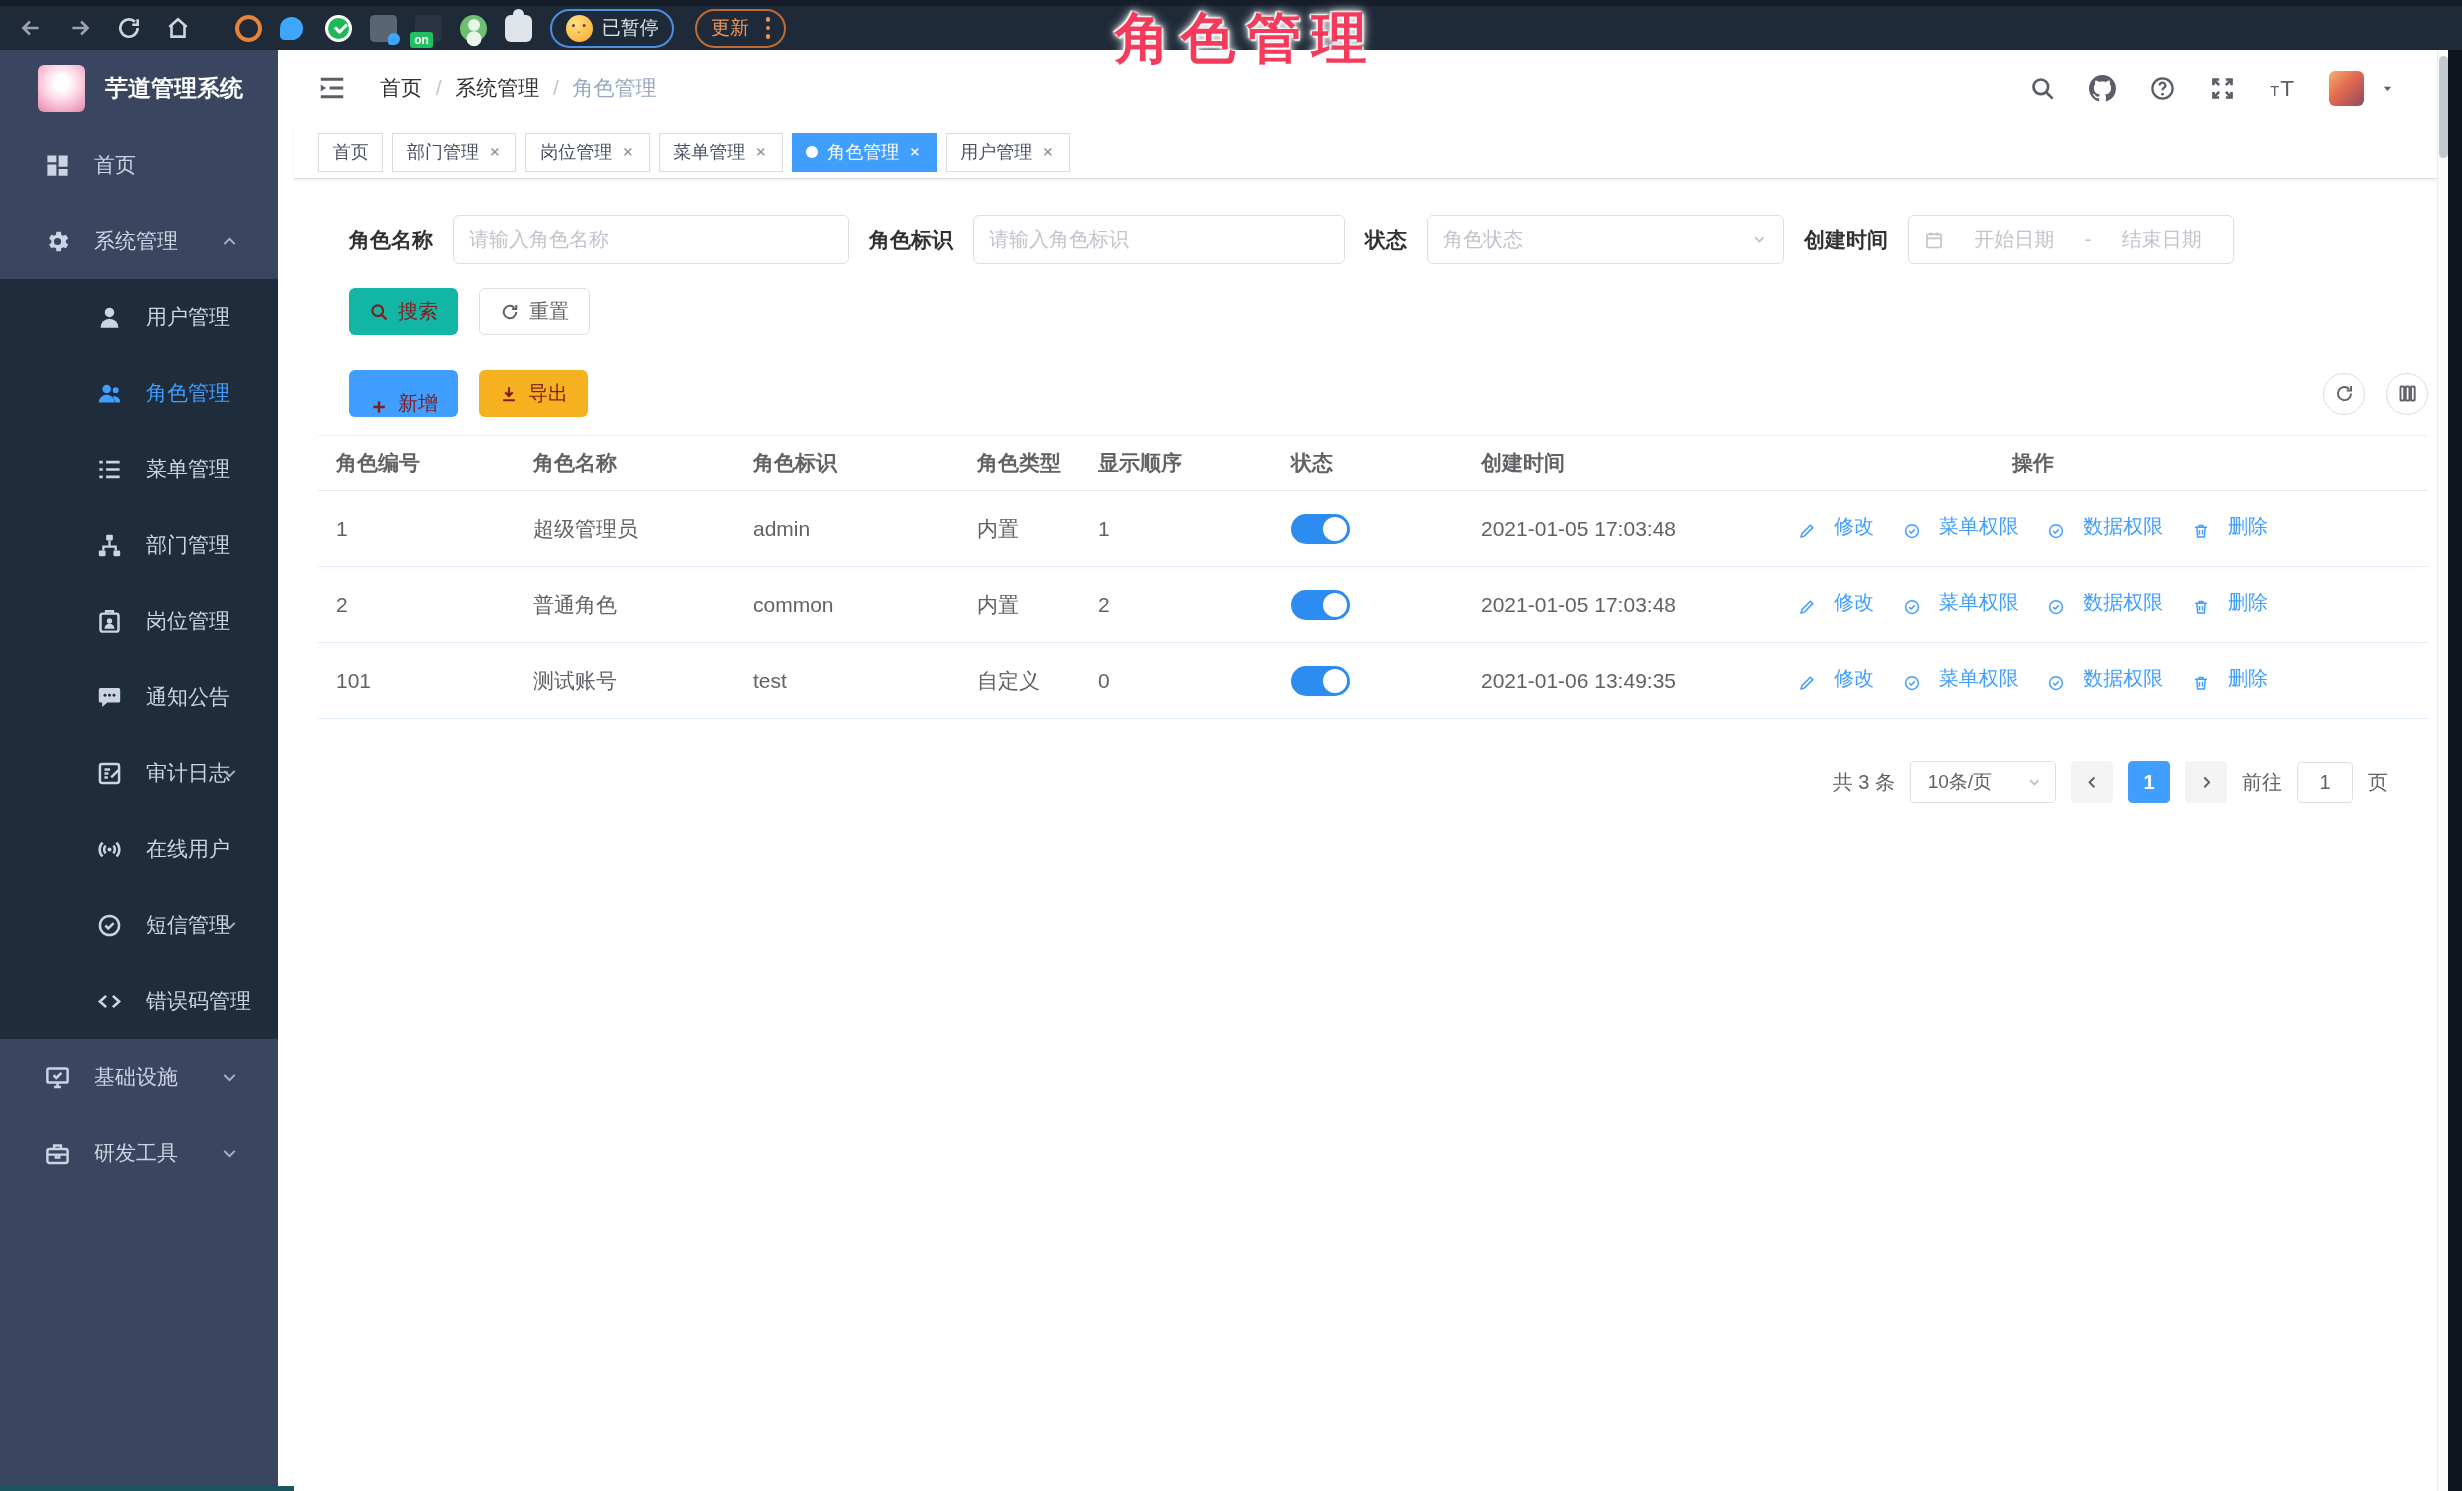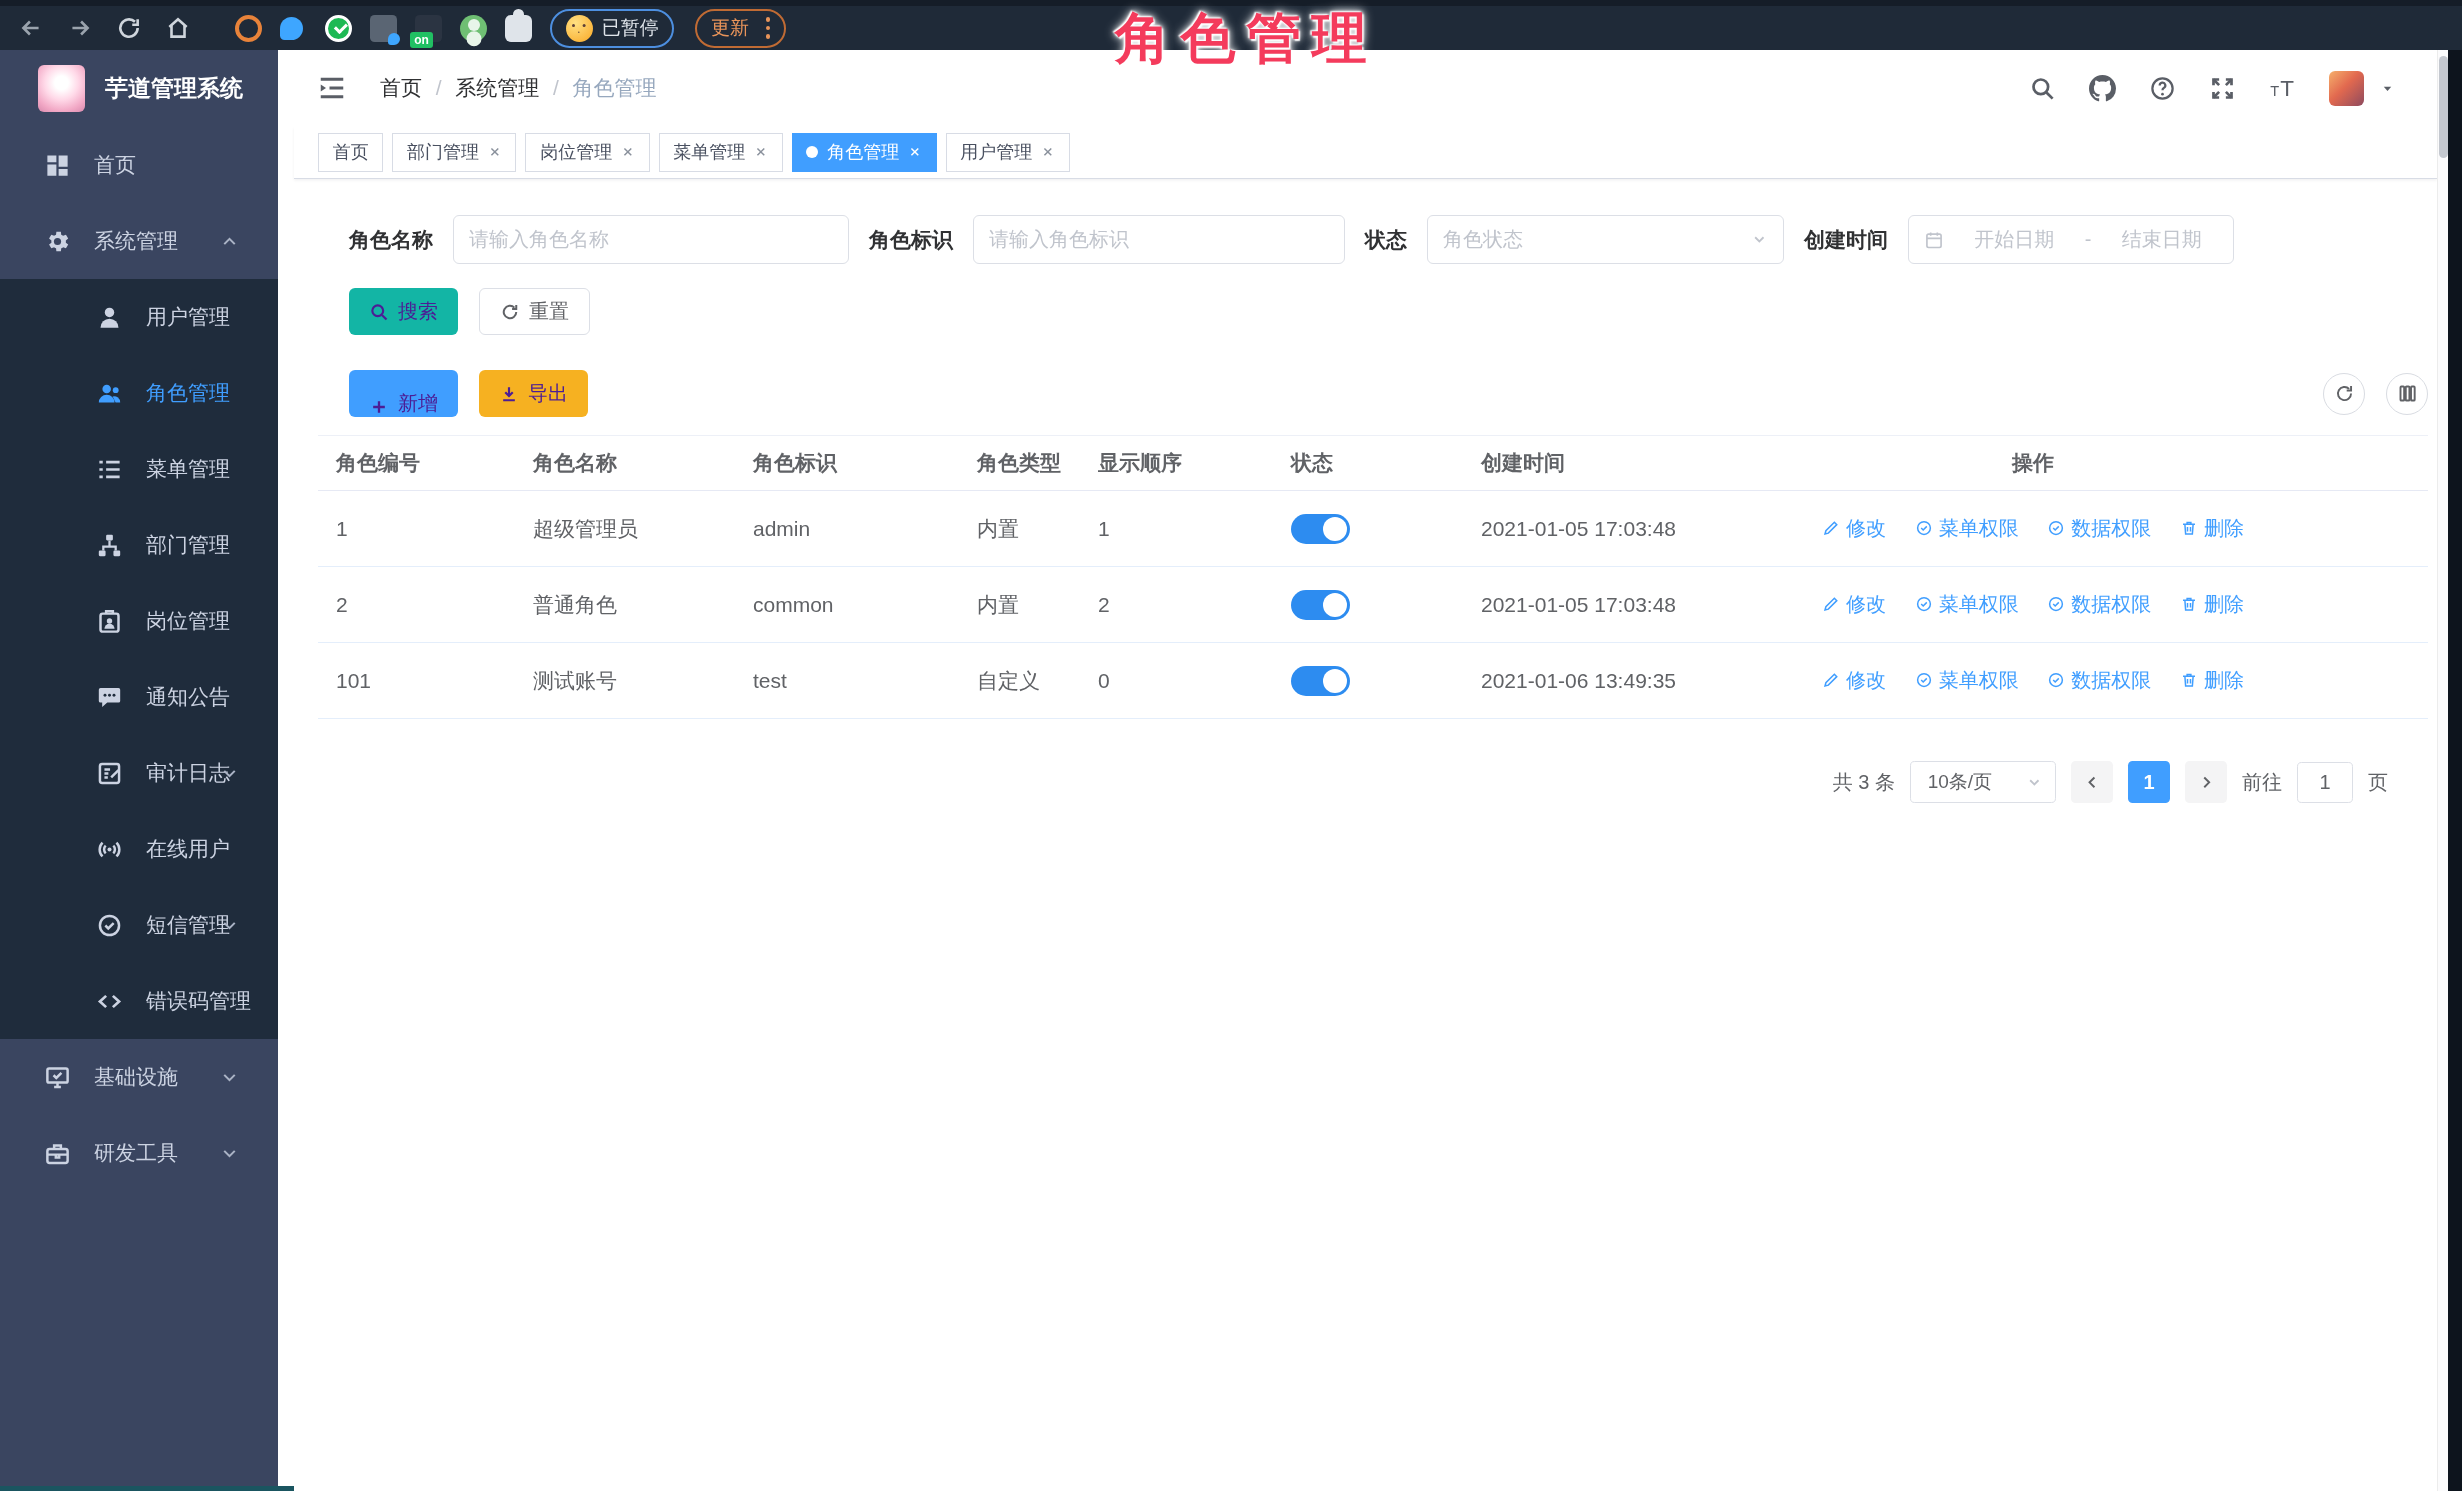"搜索" .btn { color: #4c1d95 -> #7f1d1d }
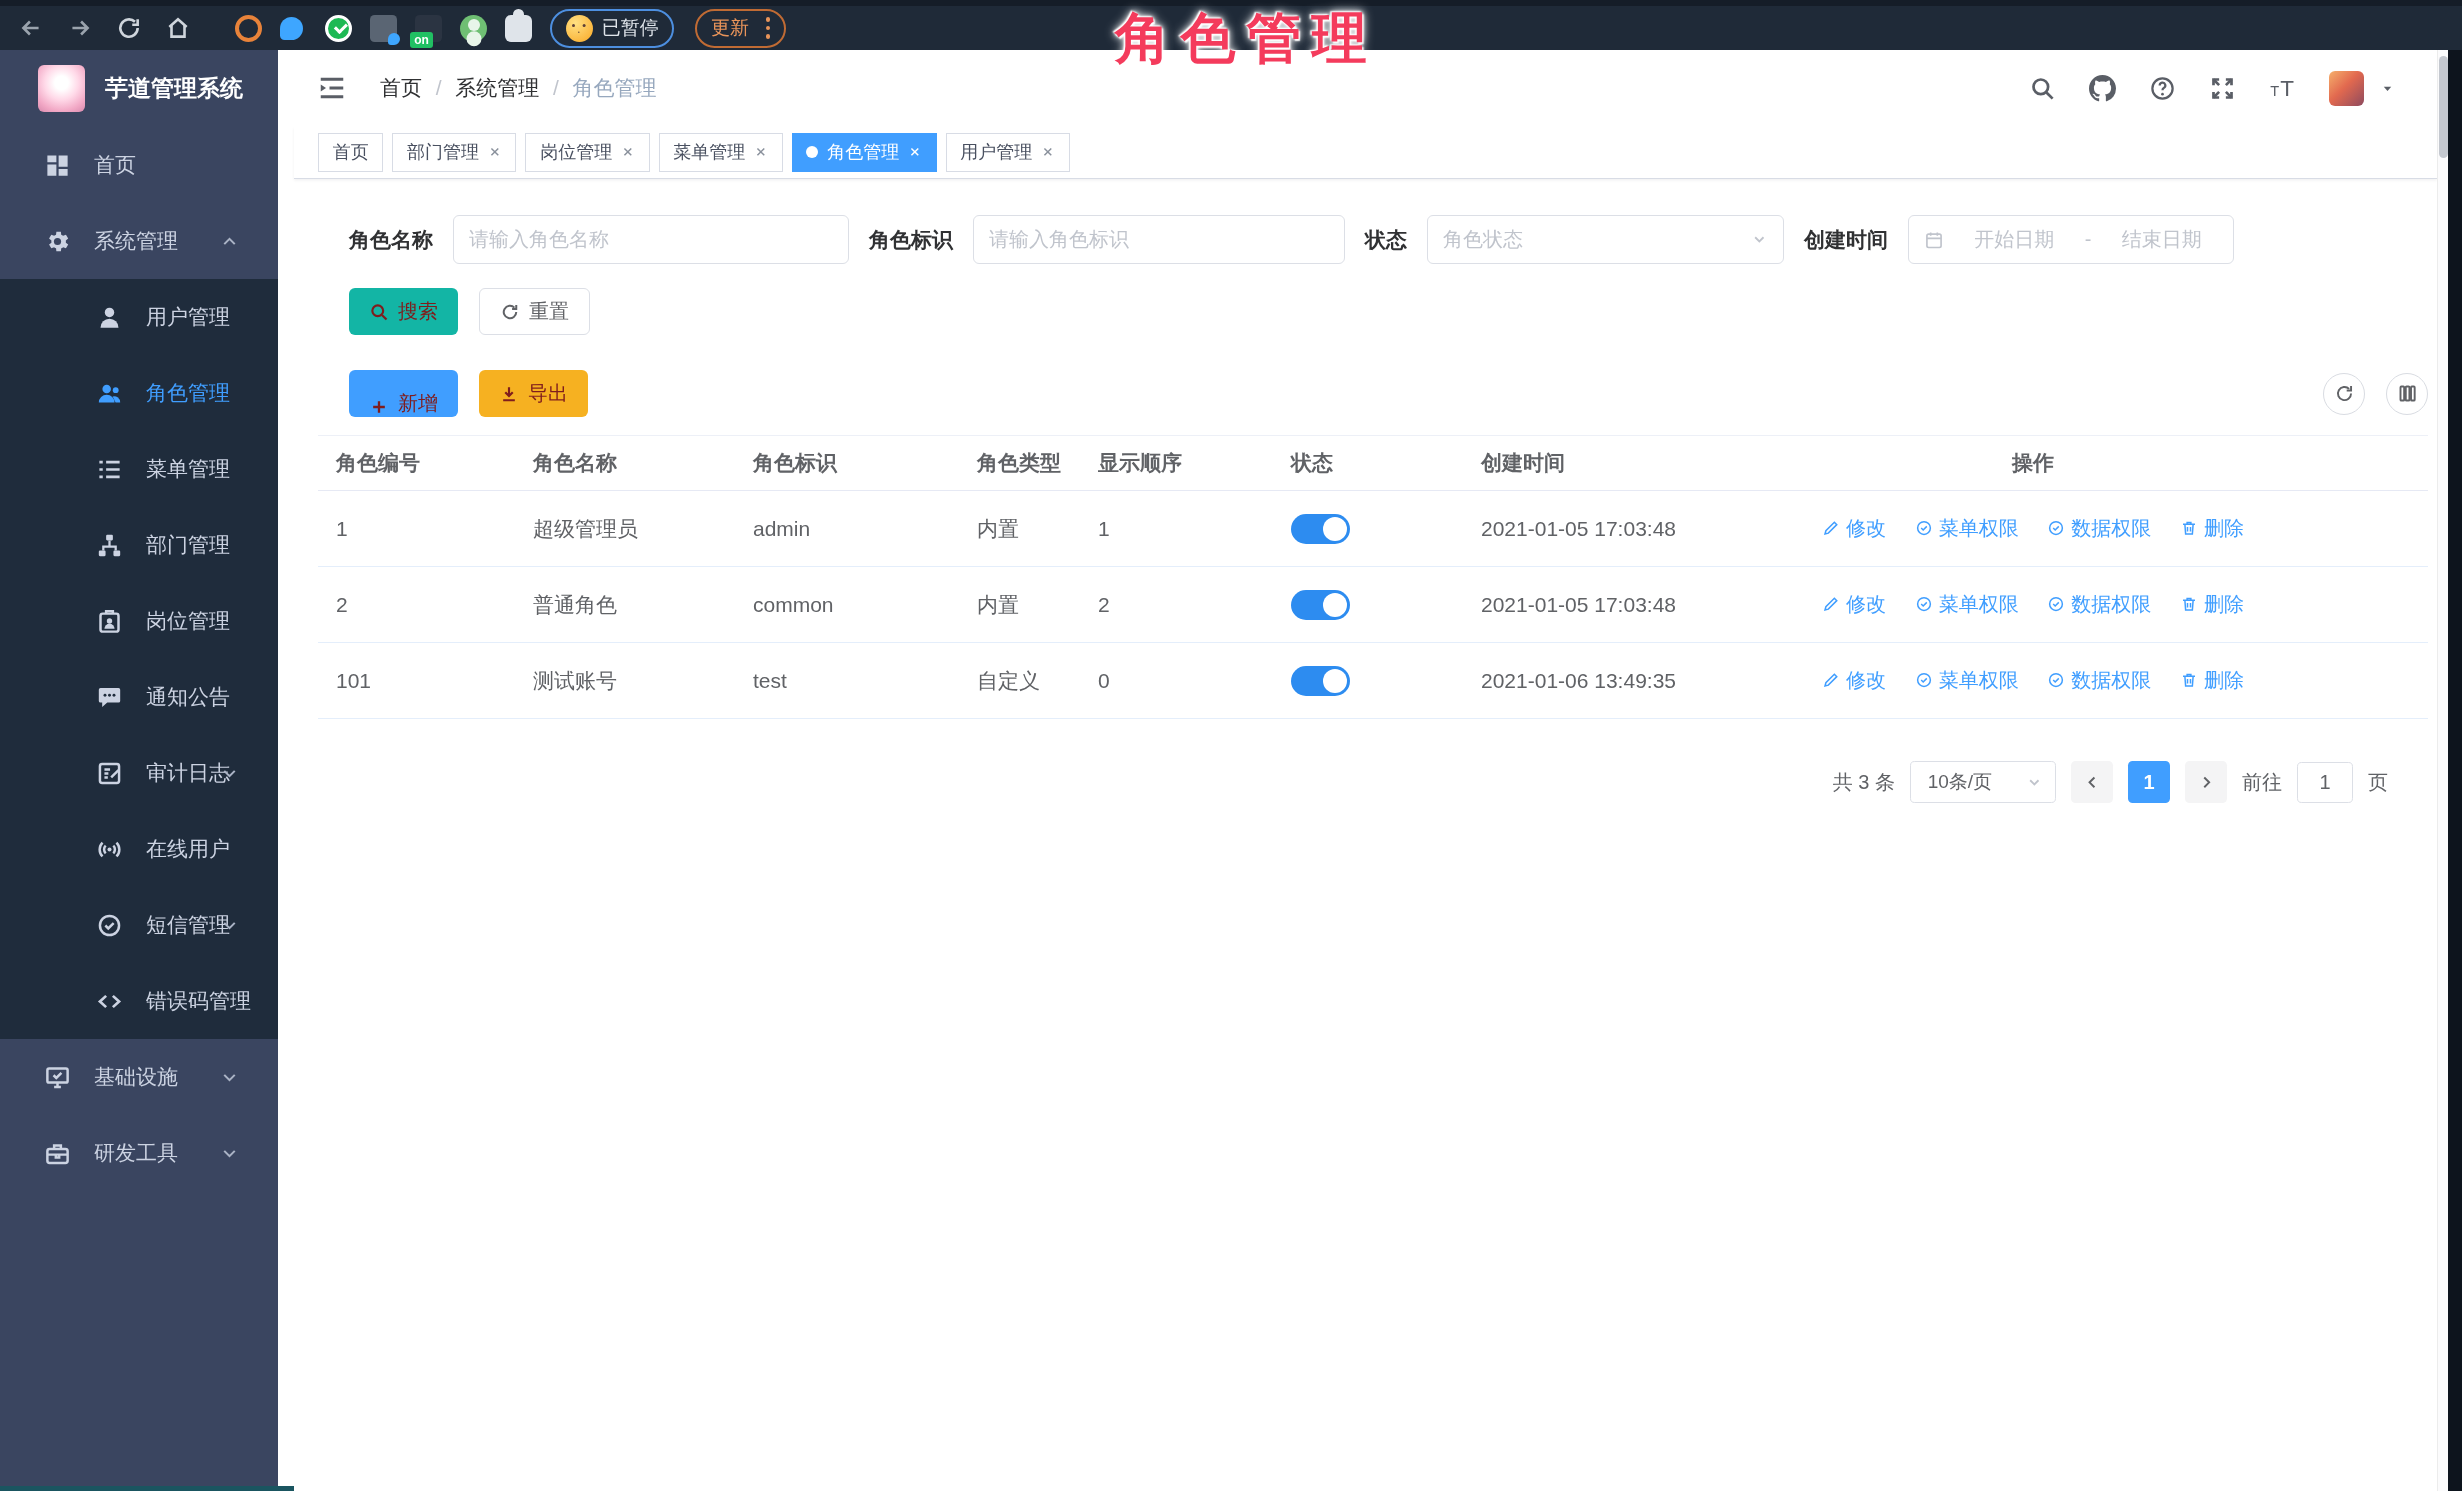"修改" .op { align-items: center -> flex-end; gap: 6px -> 18px }
